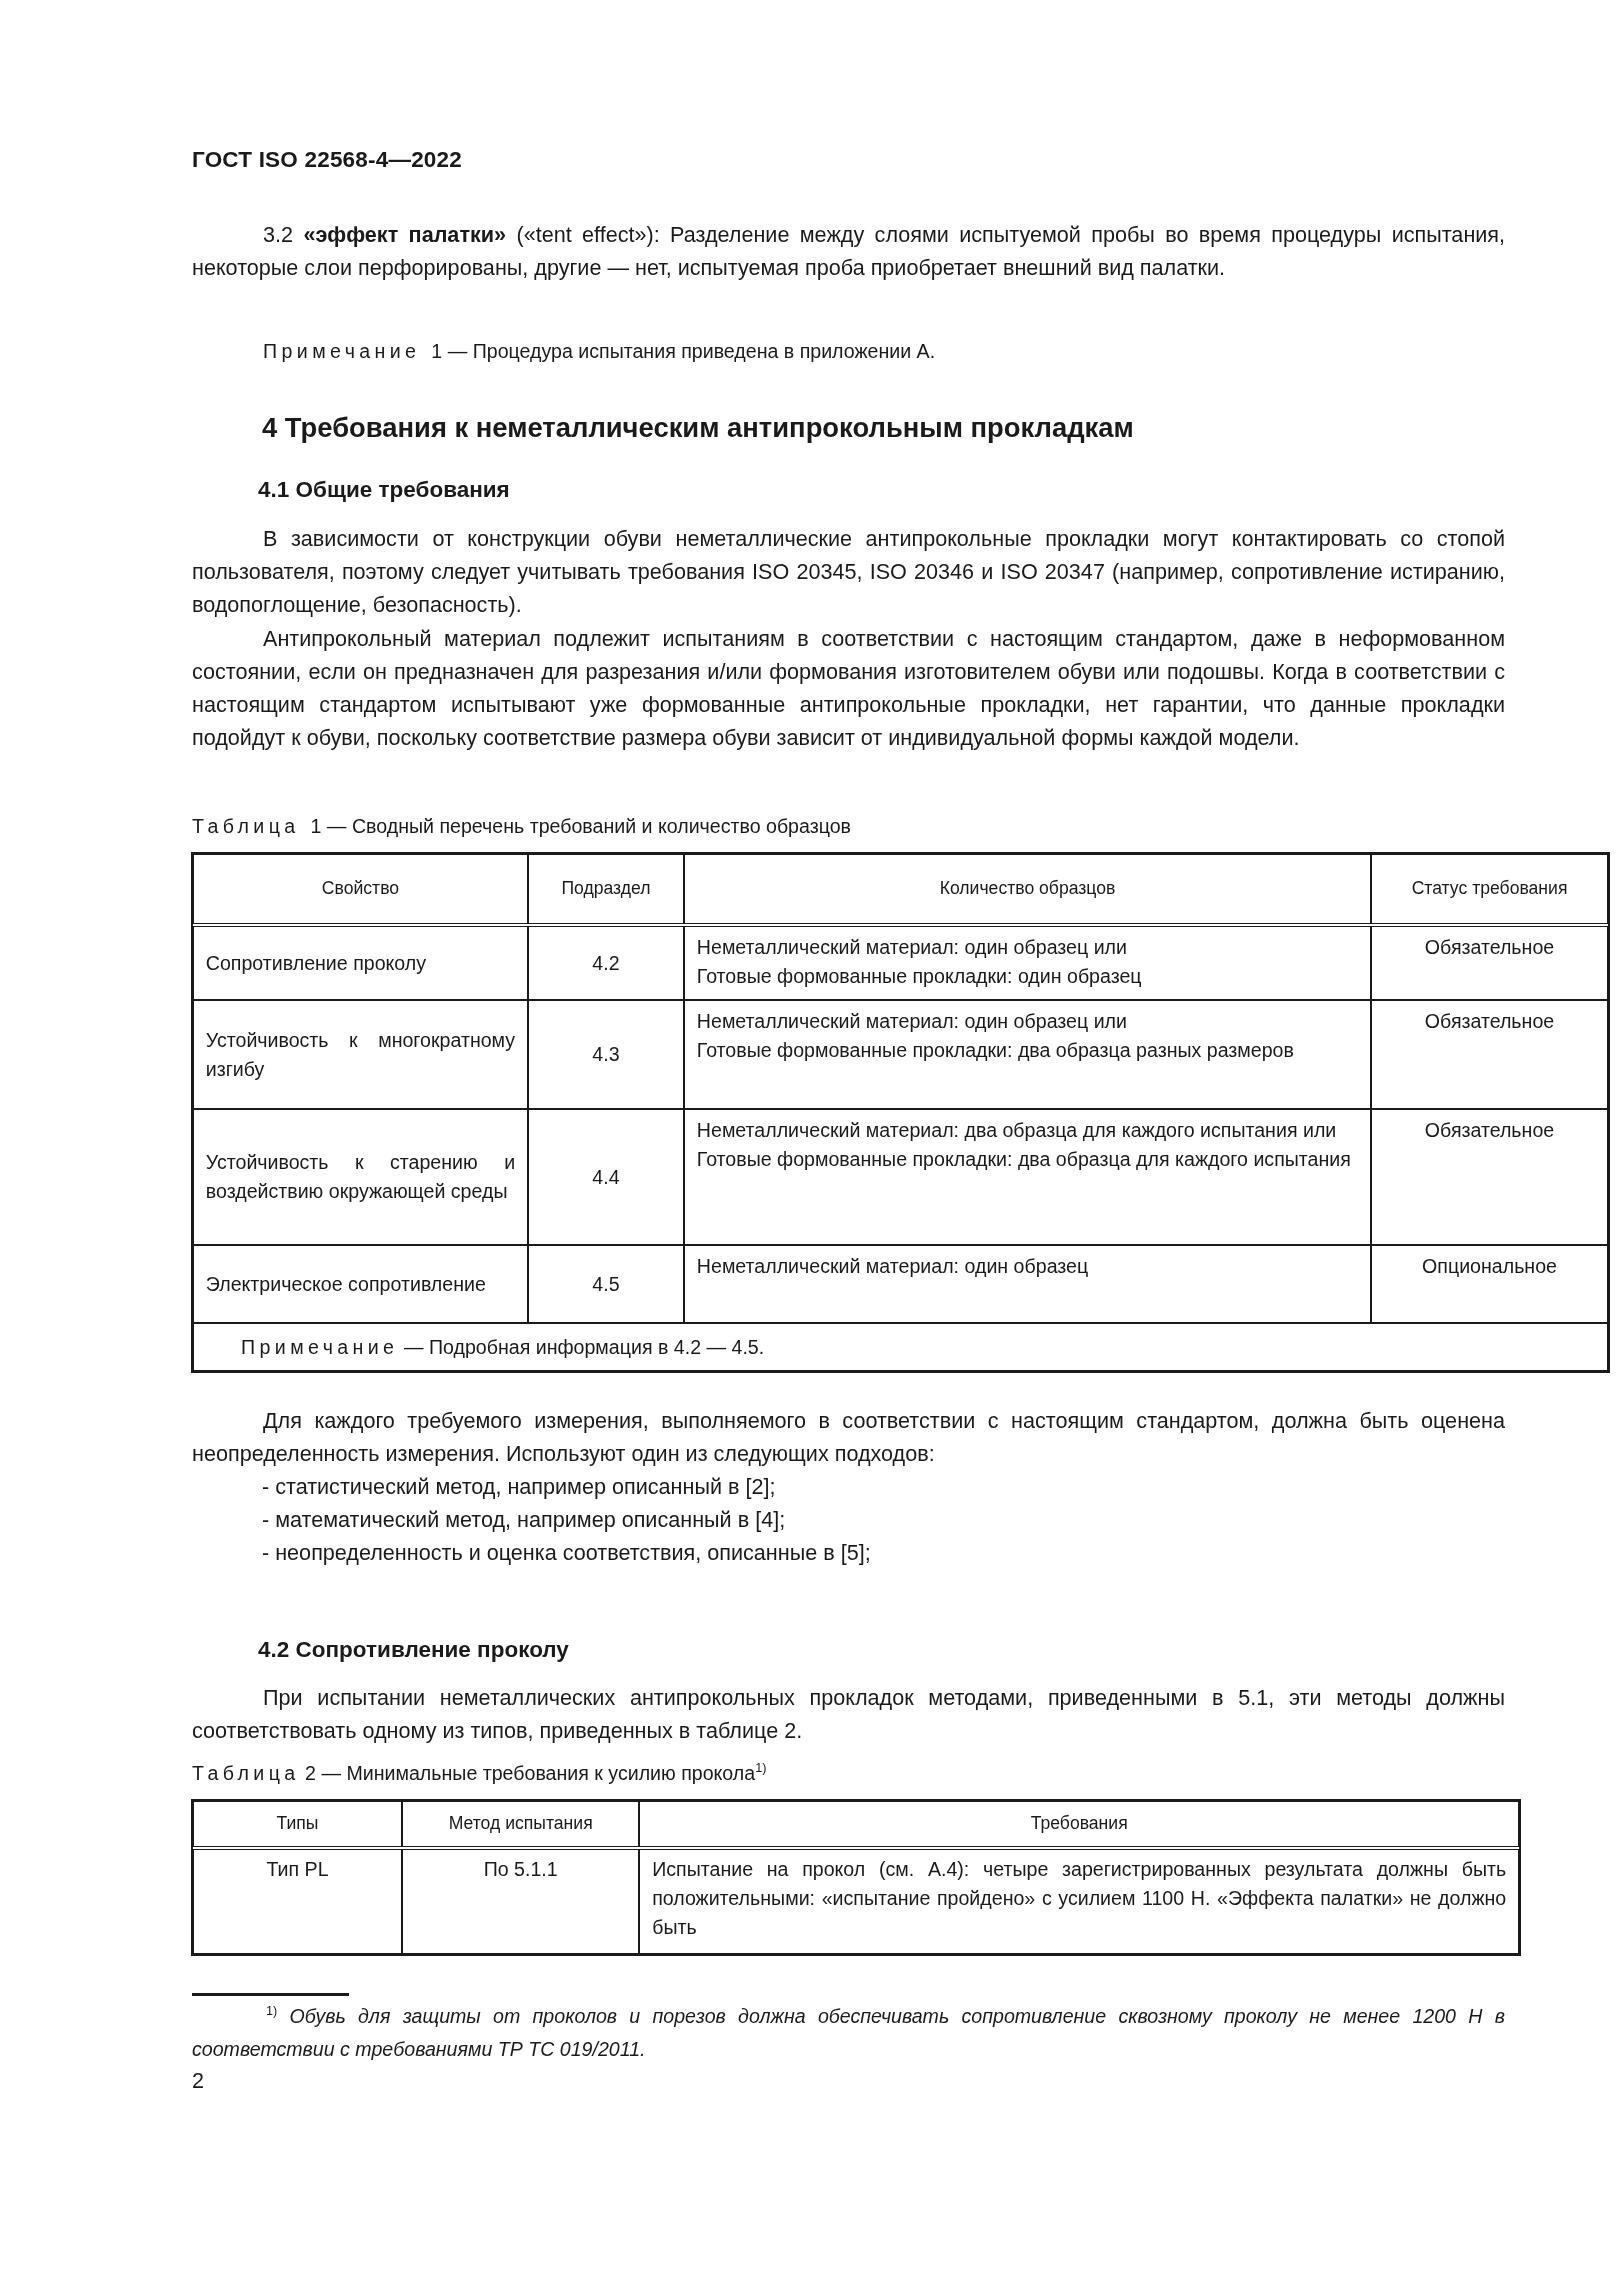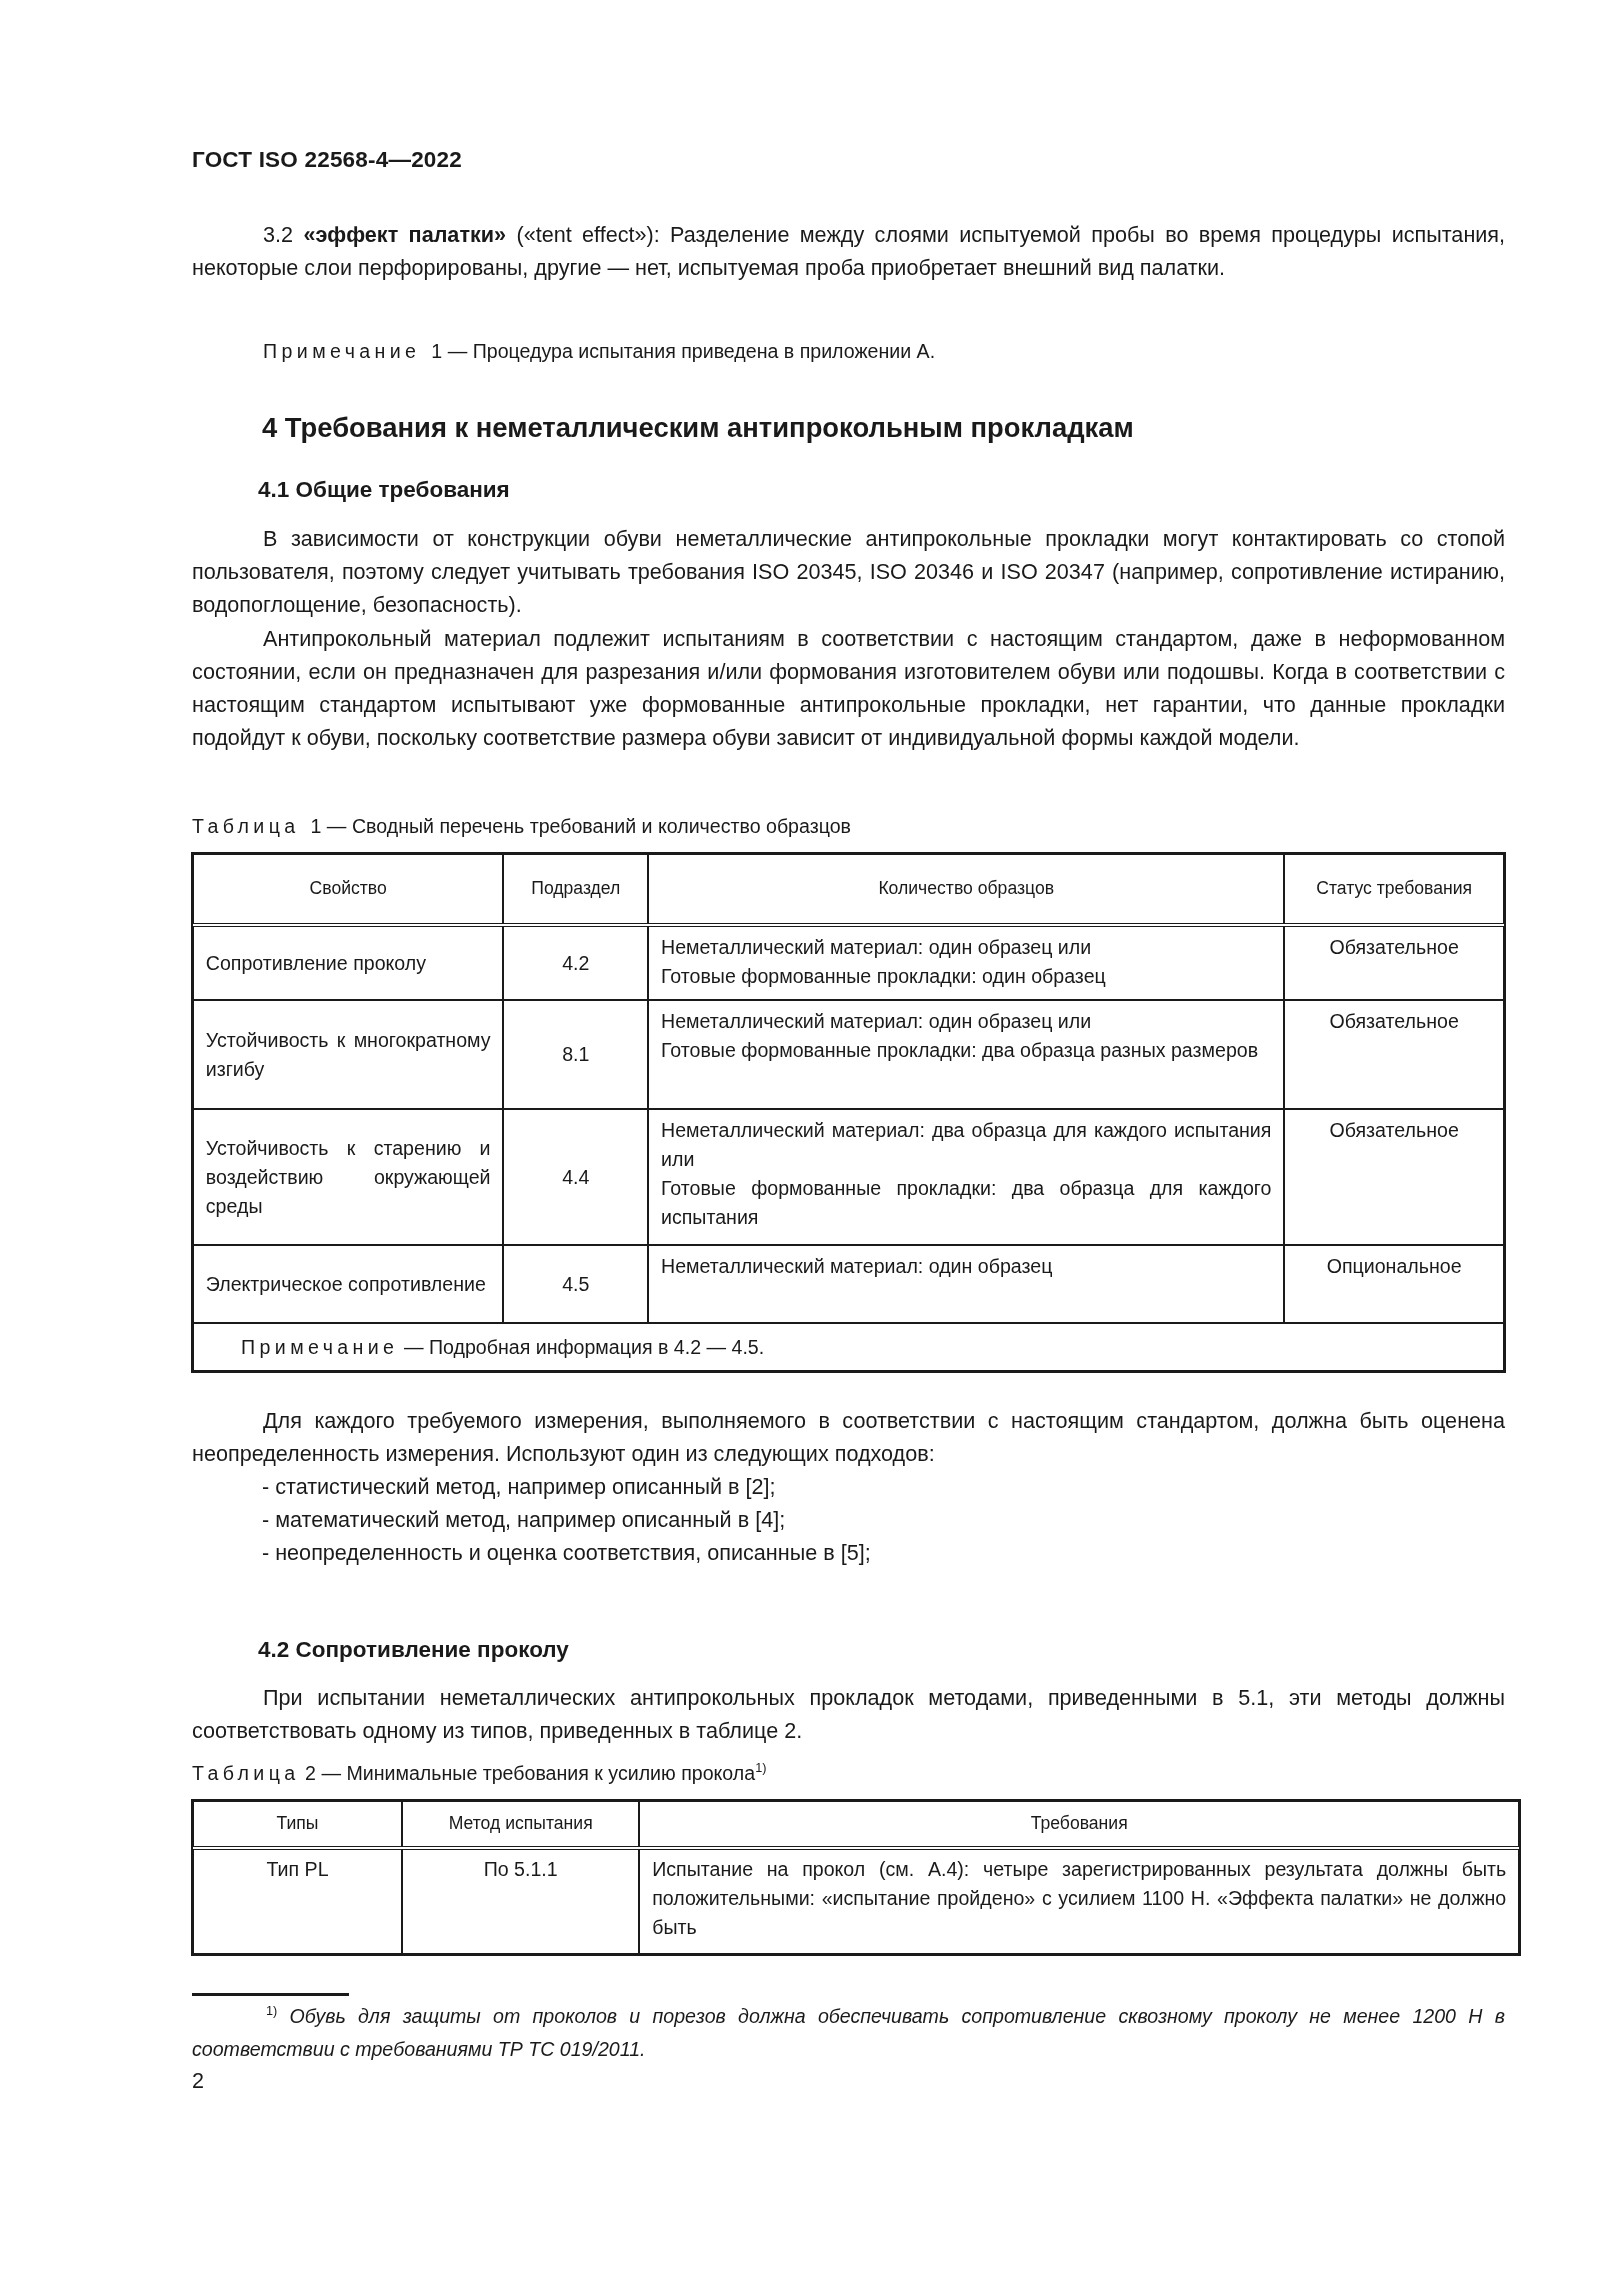"Свойство" table.t { width: 1313px -> 1417px }
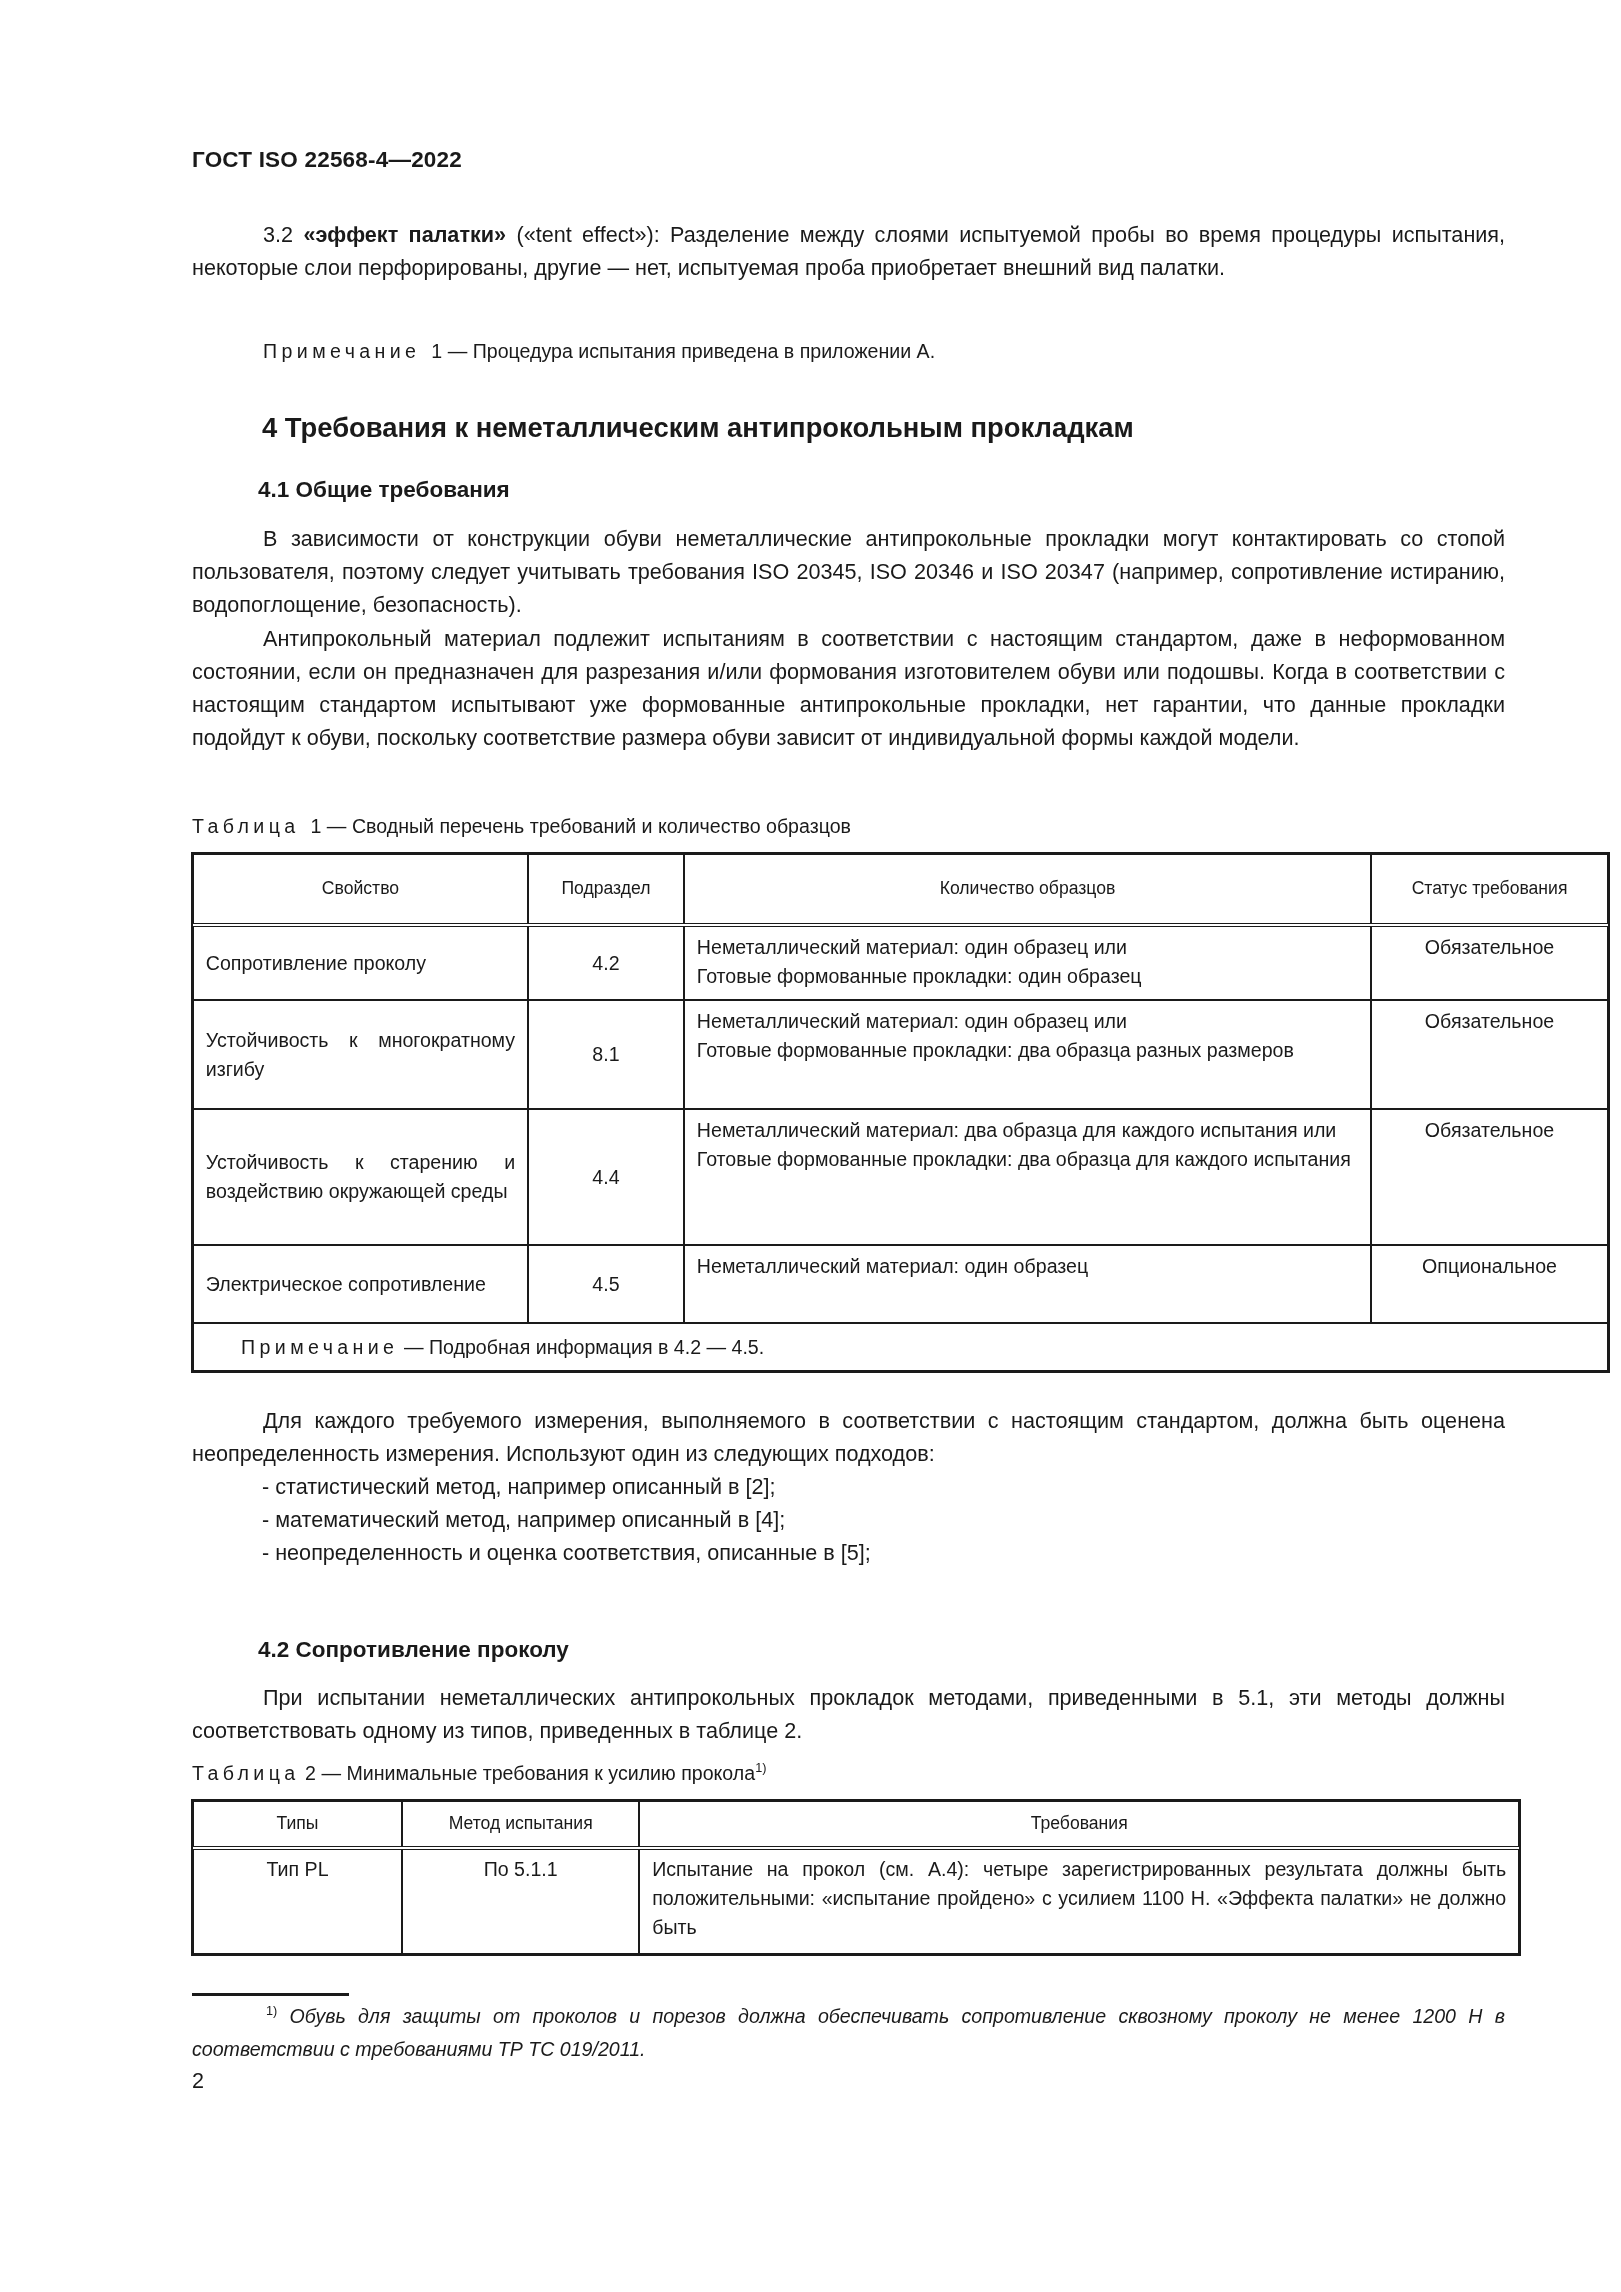"8.1" td.c { text: 8.1 -> 4.3 }
